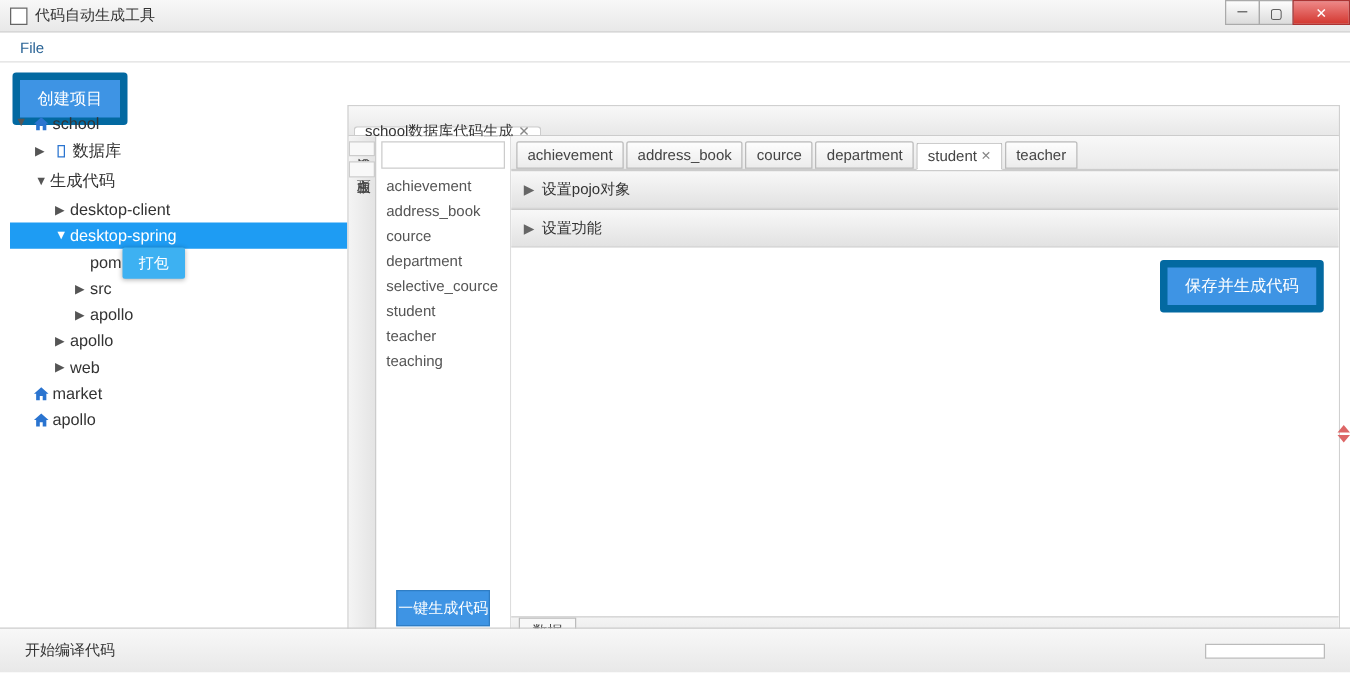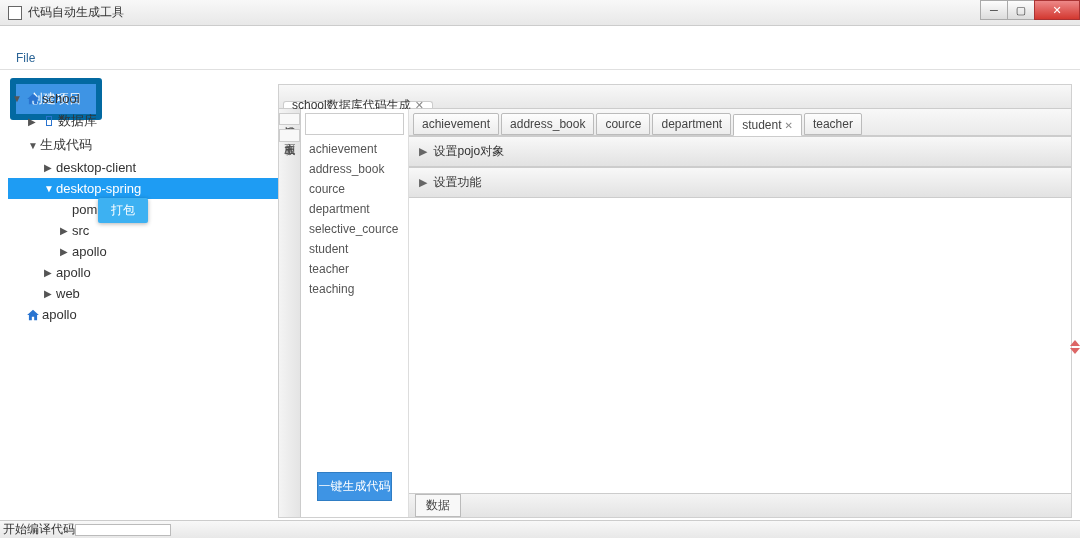"File" .menubar { margin-top: 20px -> none }
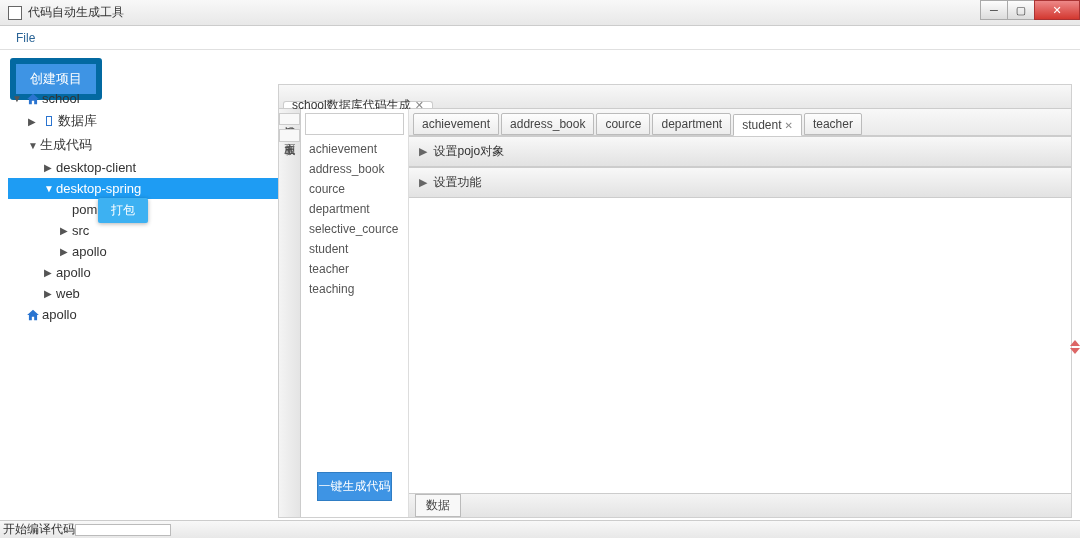"保存并生成代码" div.save-row { html: none -> <div> <div>保存并生成代码</div> </div> }
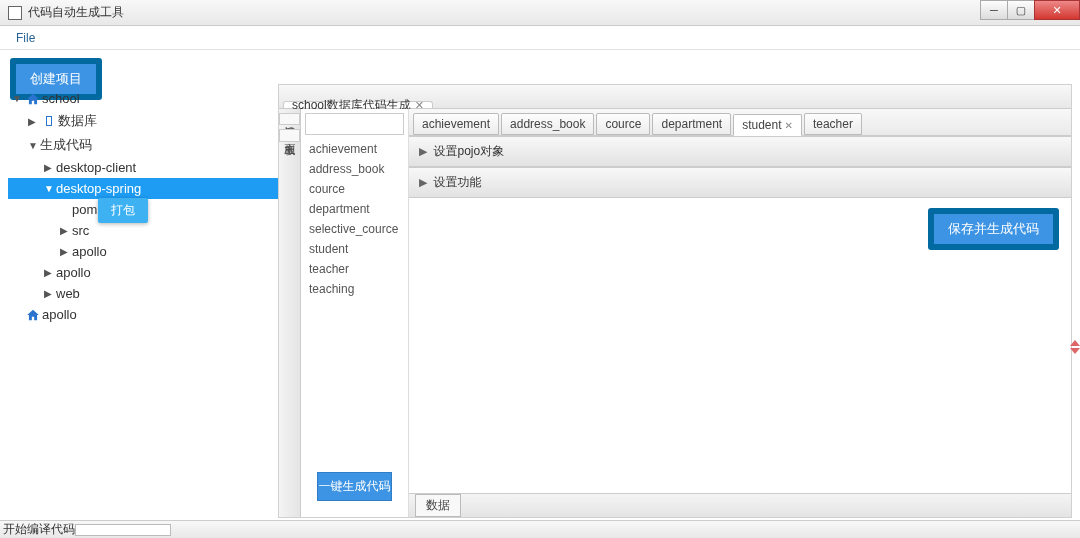"market" div.tree-item { html: none -> <div> <span></span> <span> <svg> <path></path> </svg> </span> <span>market</span> </div> }
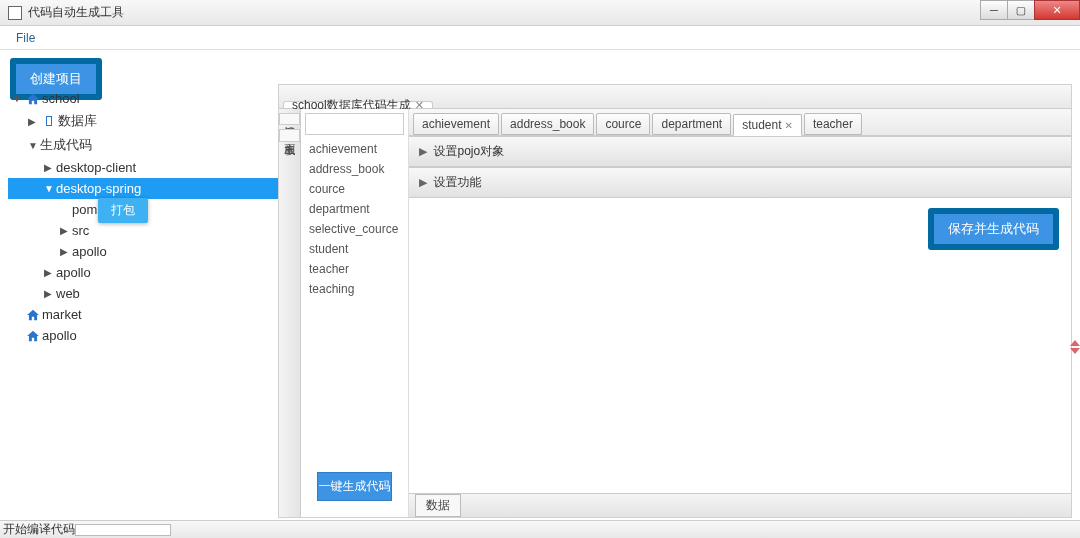"开始编译代码" .statusbar { height: 18px -> 36px; justify-content: none -> space-between; padding: 0 3px -> 0 20px }
